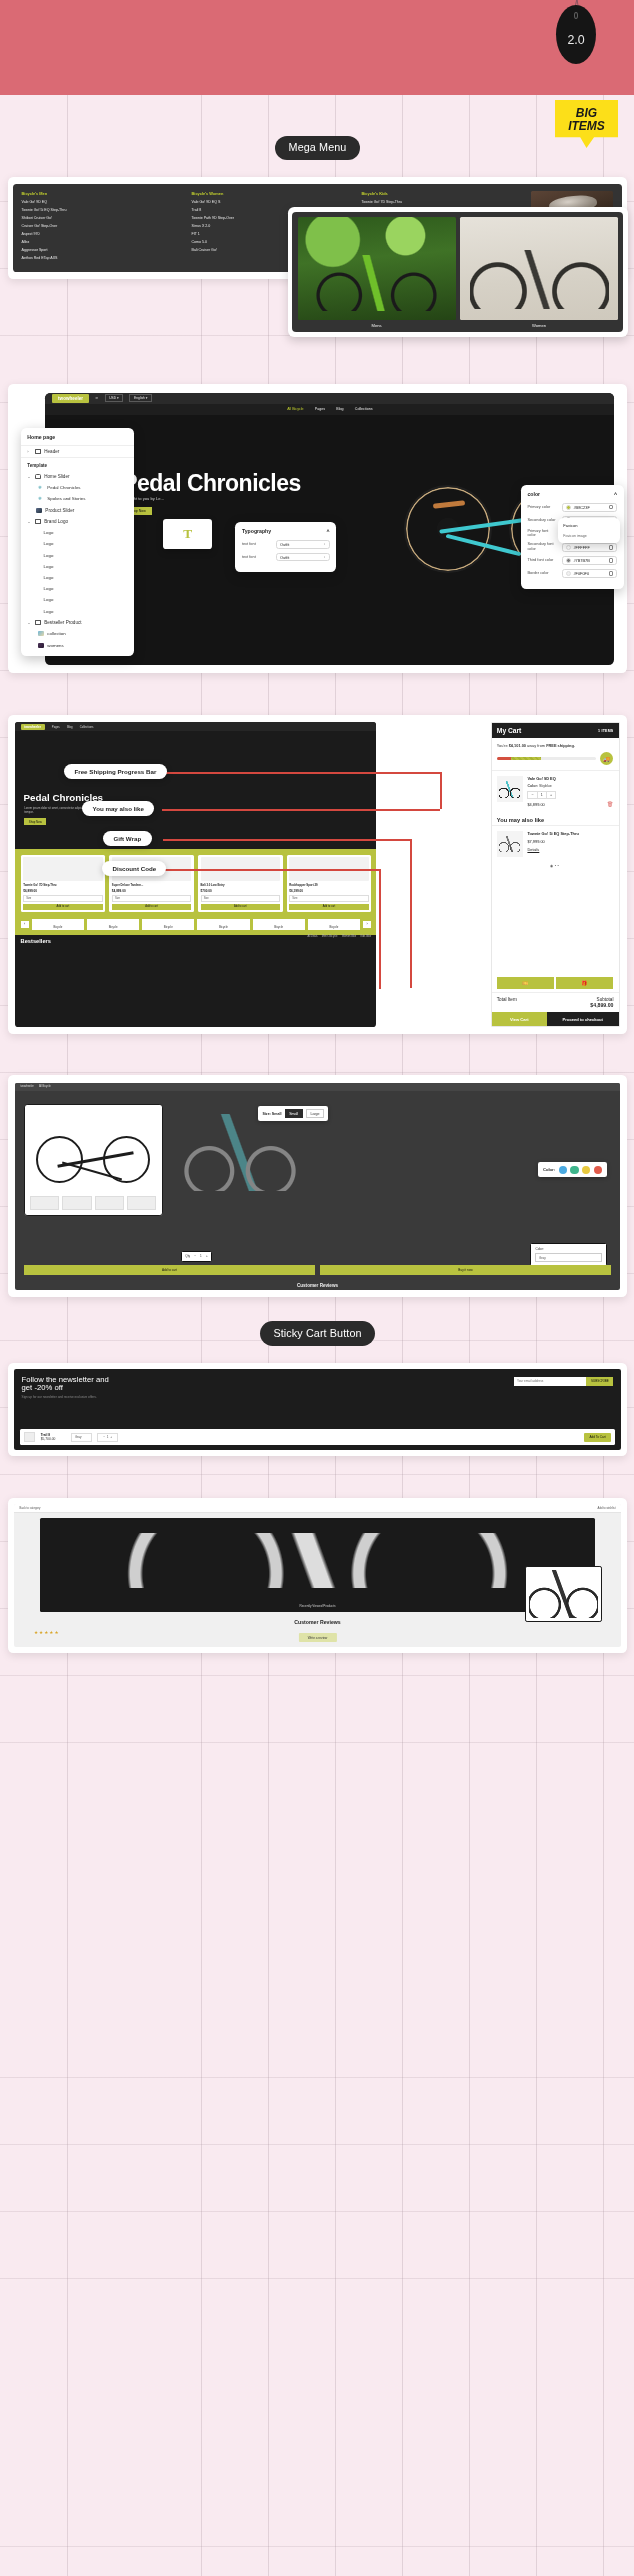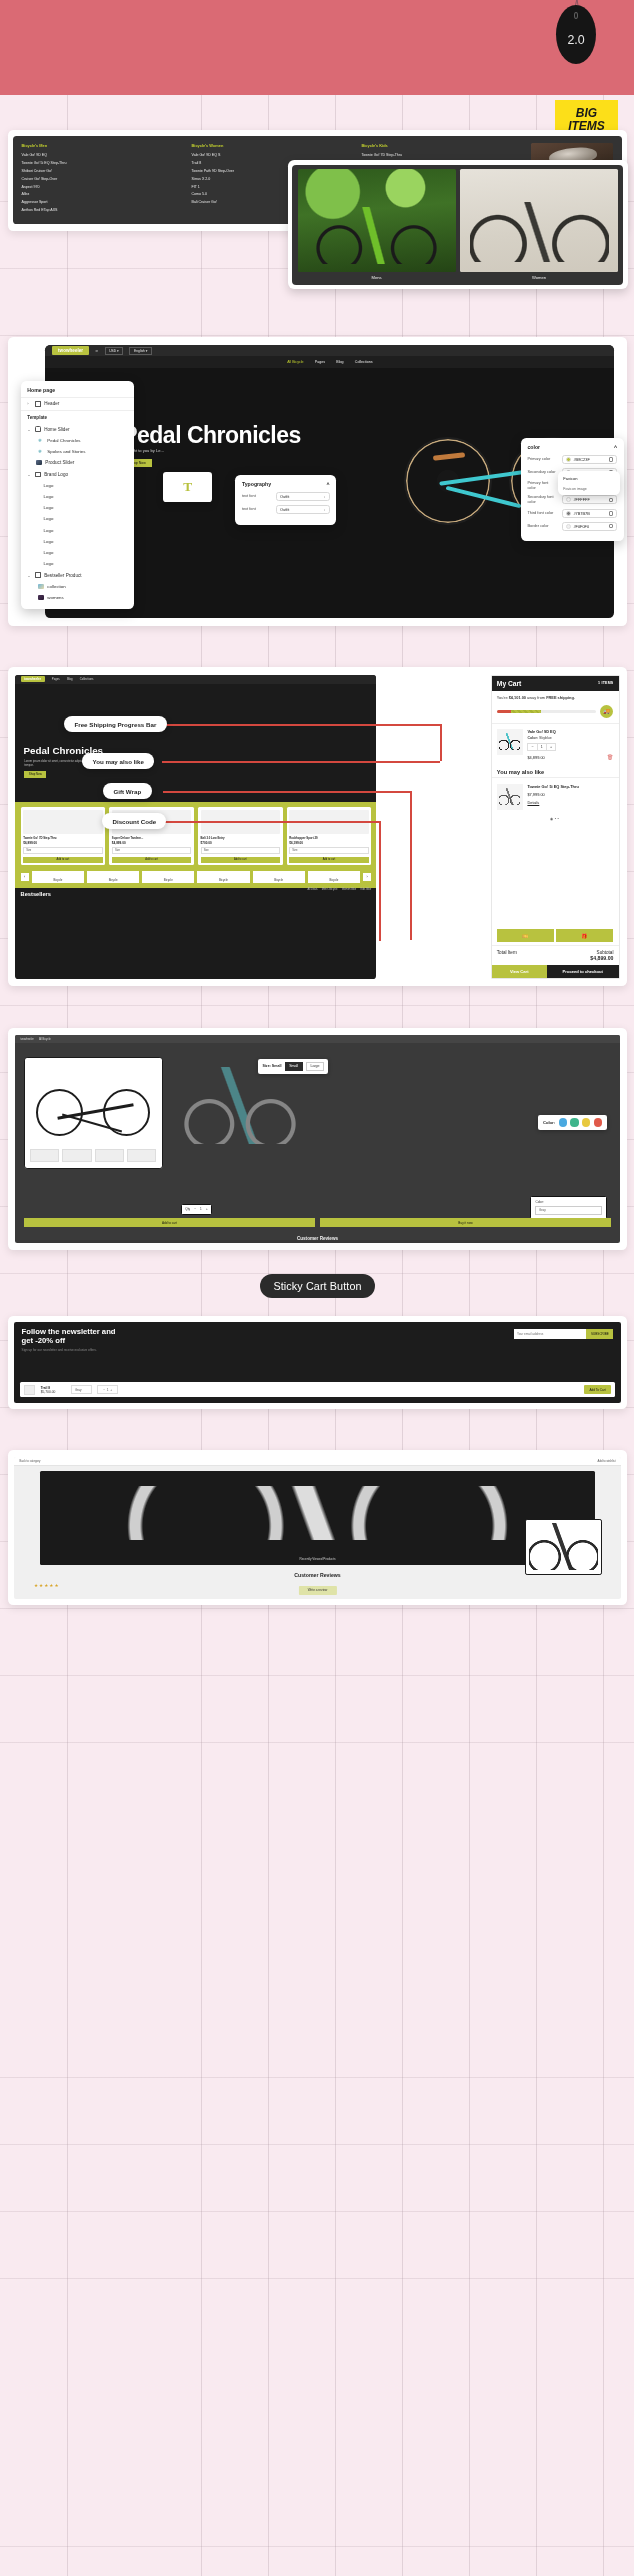"Mega Menu" div.pill-row { html: none -> <div> <div>Mega Menu</div> </div> }
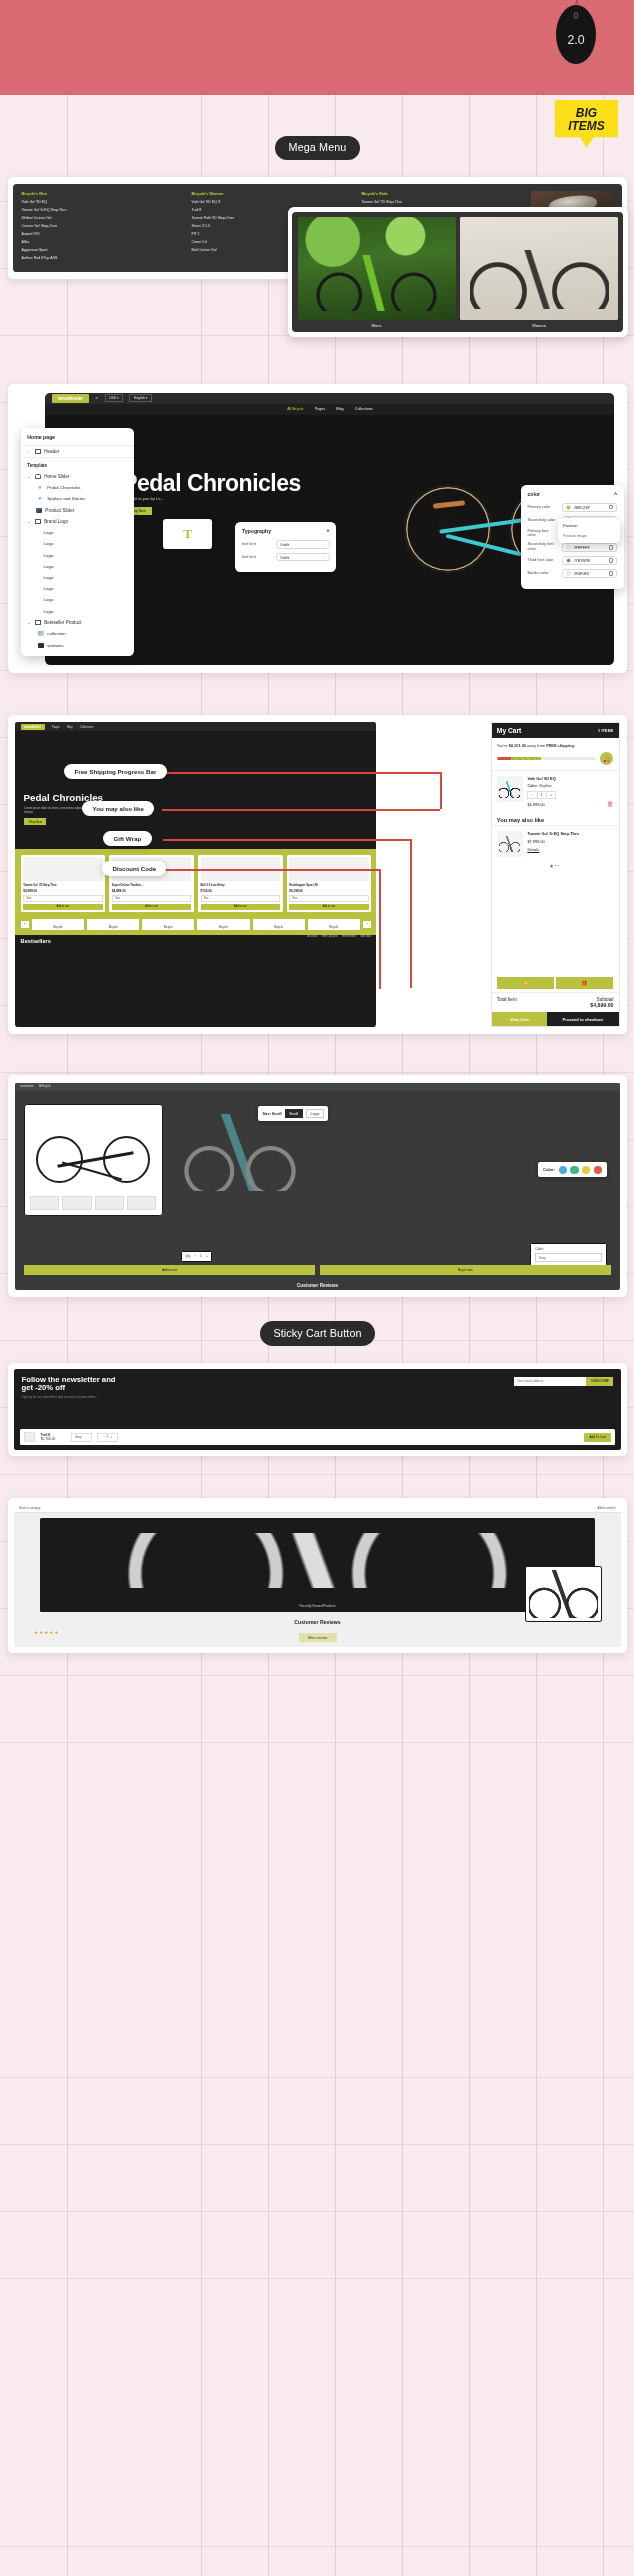"Follow the newsletter and" .st-head h3 { font-weight: bold -> normal }
